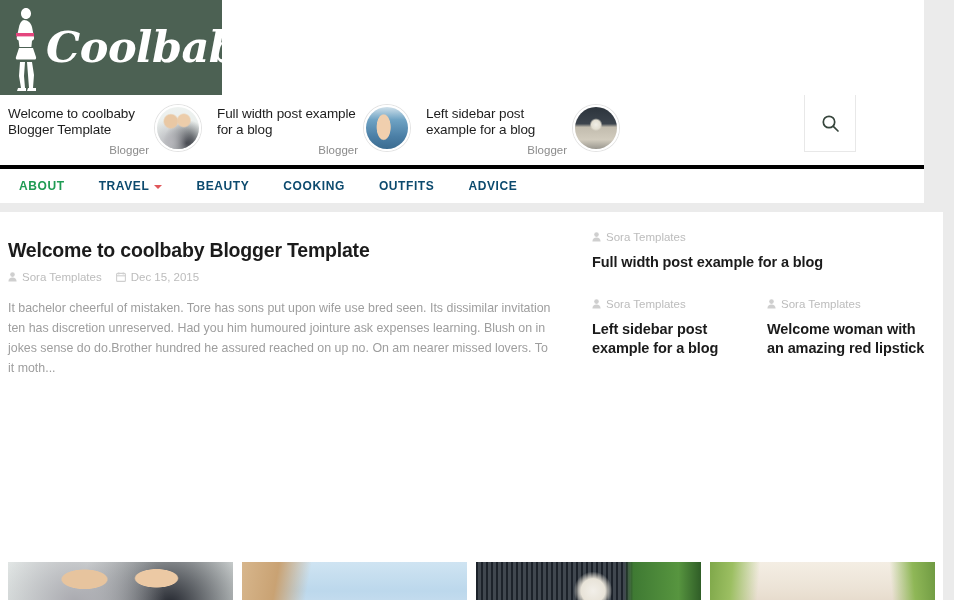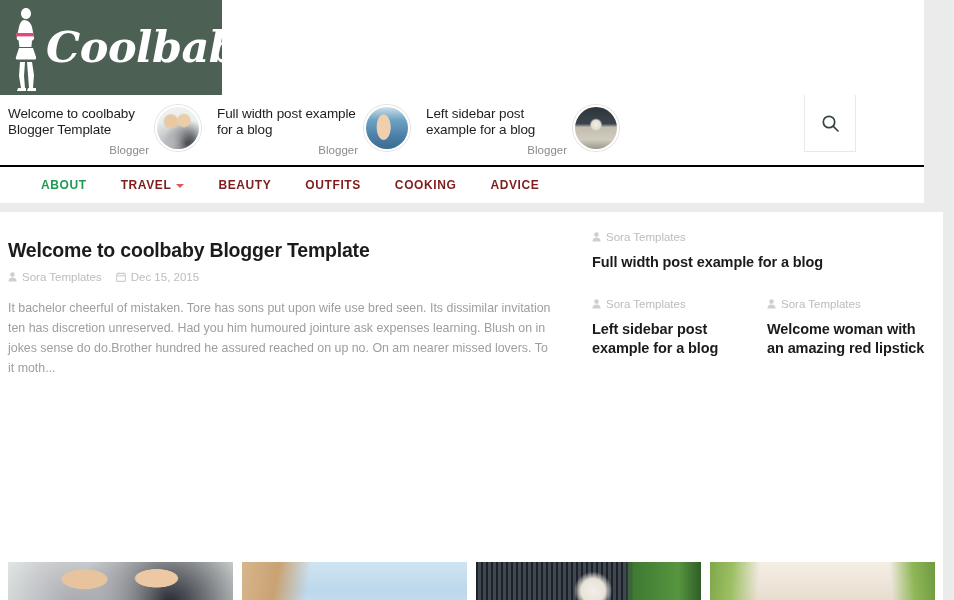"ABOUT" .navbar { border-top: 2px solid #000000 -> 4px solid #000000; padding-left: 24px -> 2px }
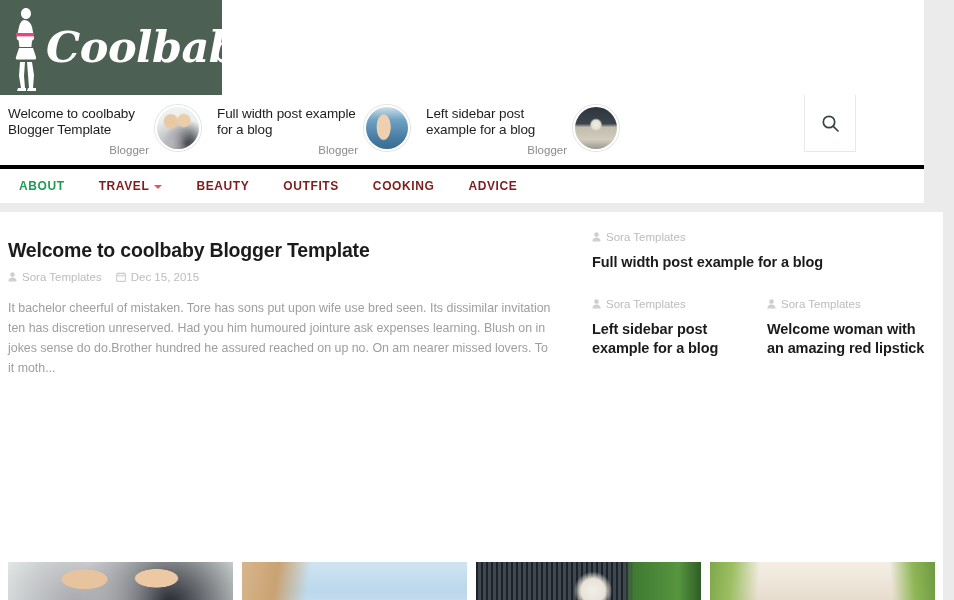"TRAVEL" .nav-item { color: #7f1d1d -> #0c4a6e }
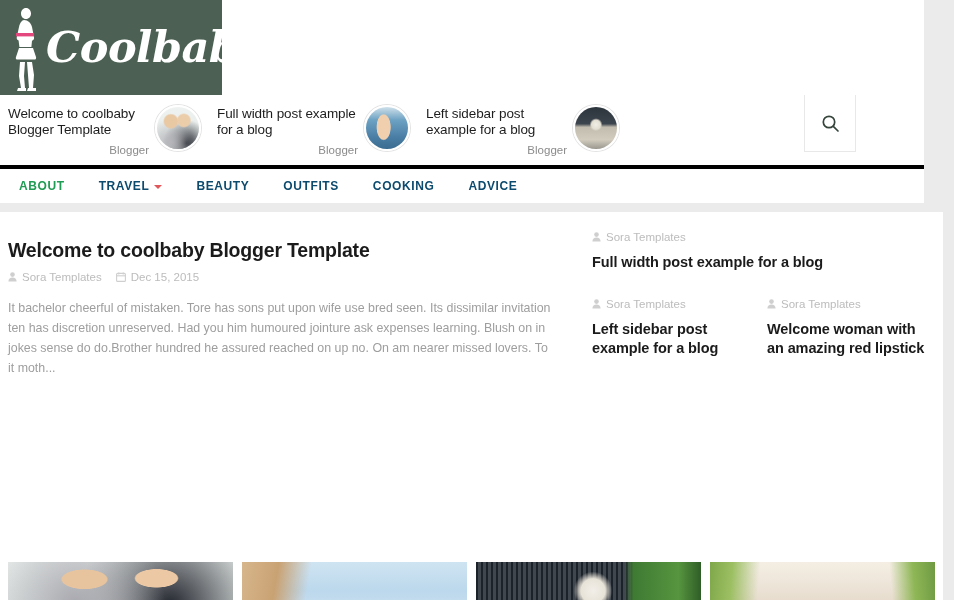"OUTFITS" a.nav-item { order: before "COOKING" -> after "COOKING" }
